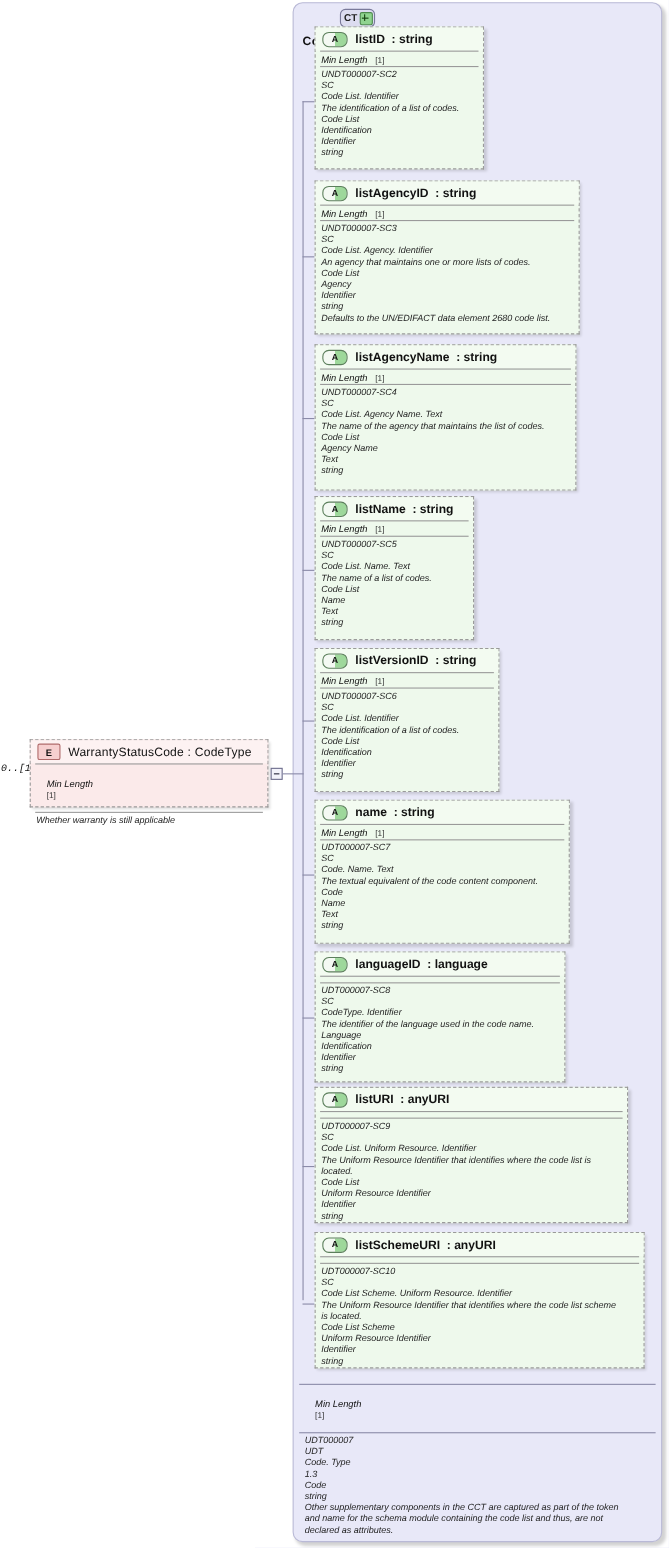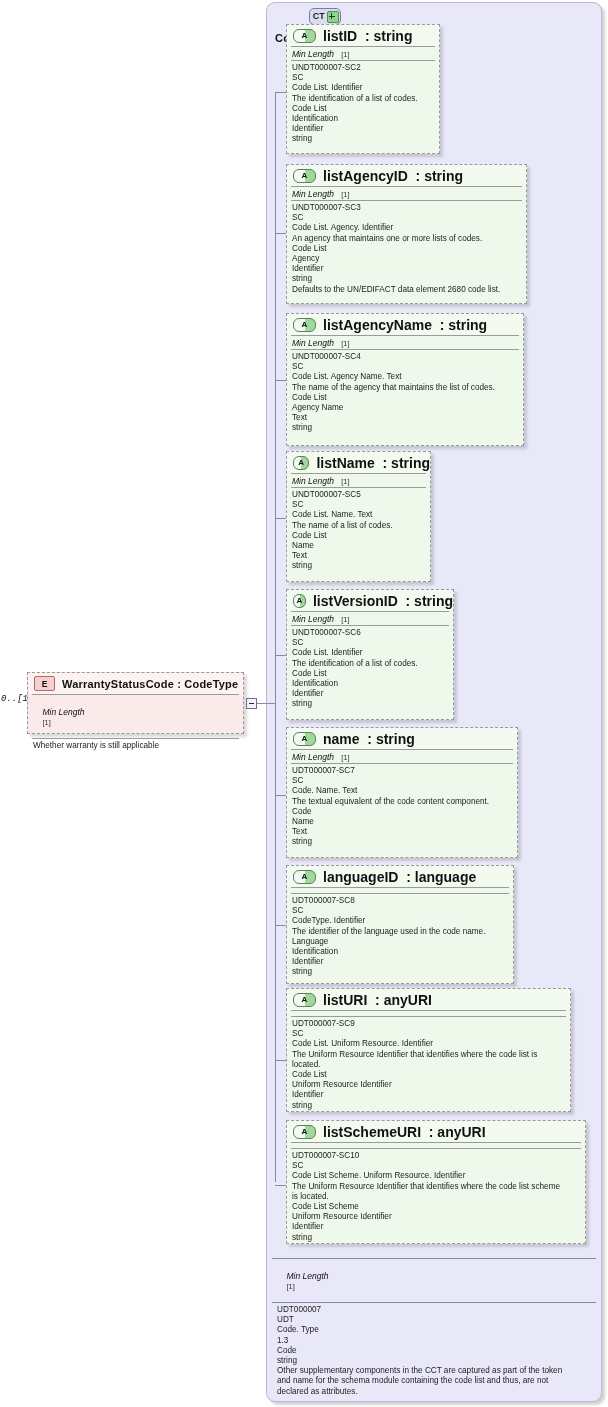"listID : string" .a-name { font-size: 14px -> 11px }
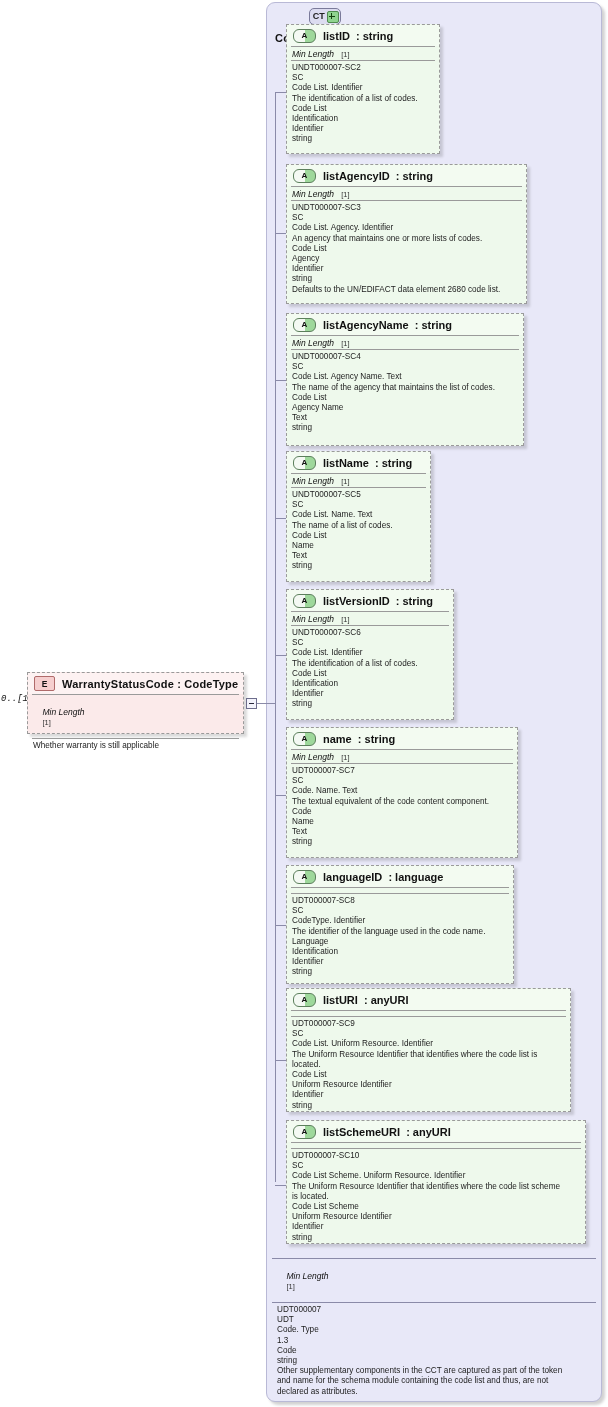"UNDT000007-SC2" .doc { font-style: none -> italic }
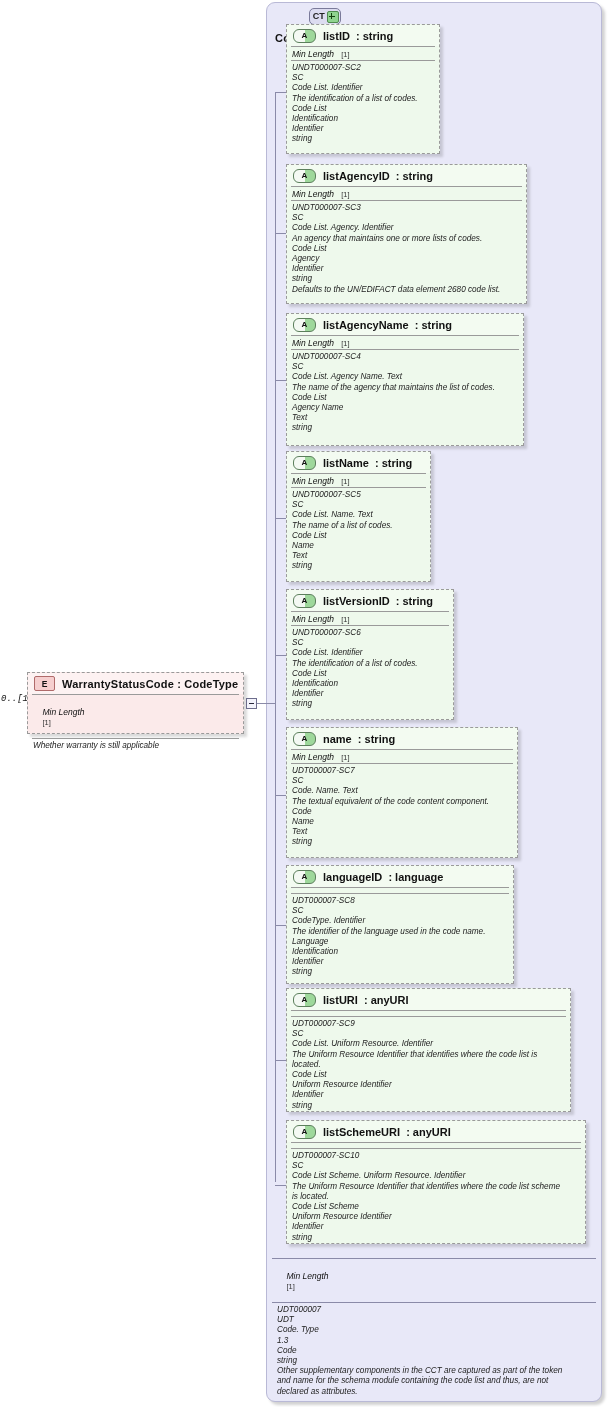"WarrantyStatusCode : CodeType" .e-name { font-weight: bold -> normal }
